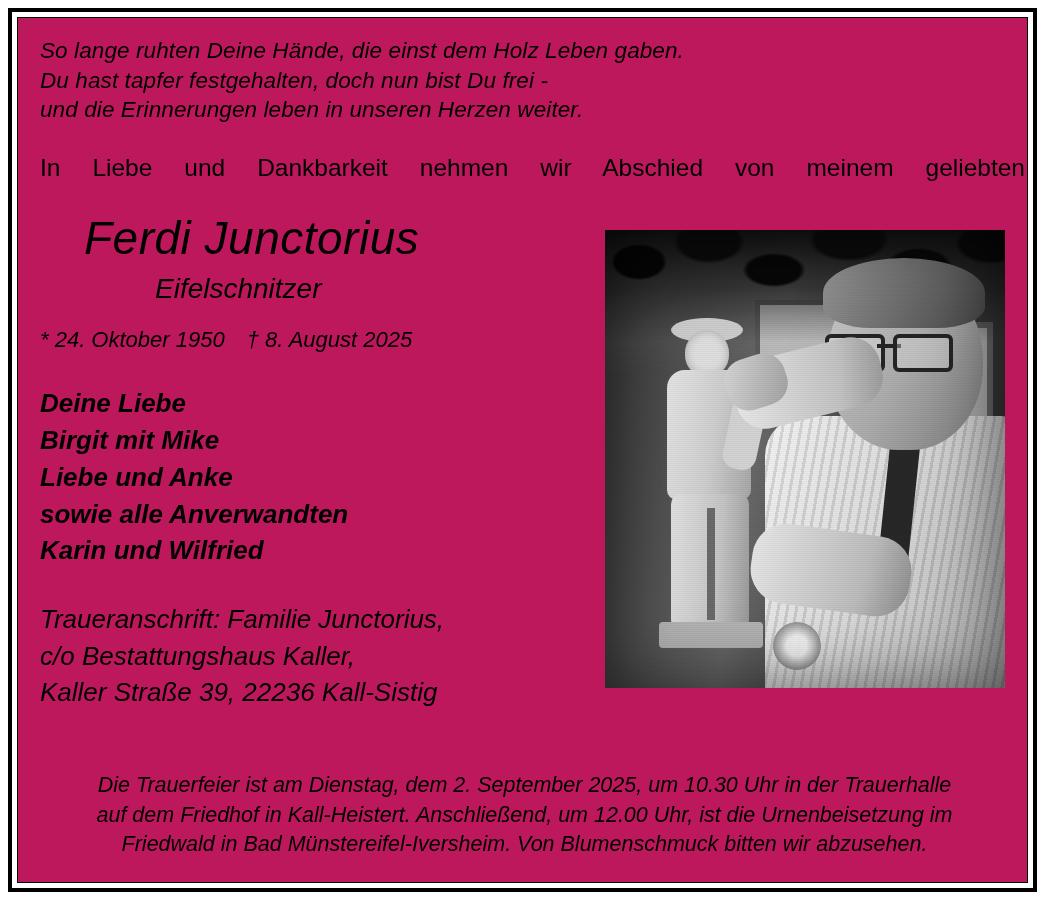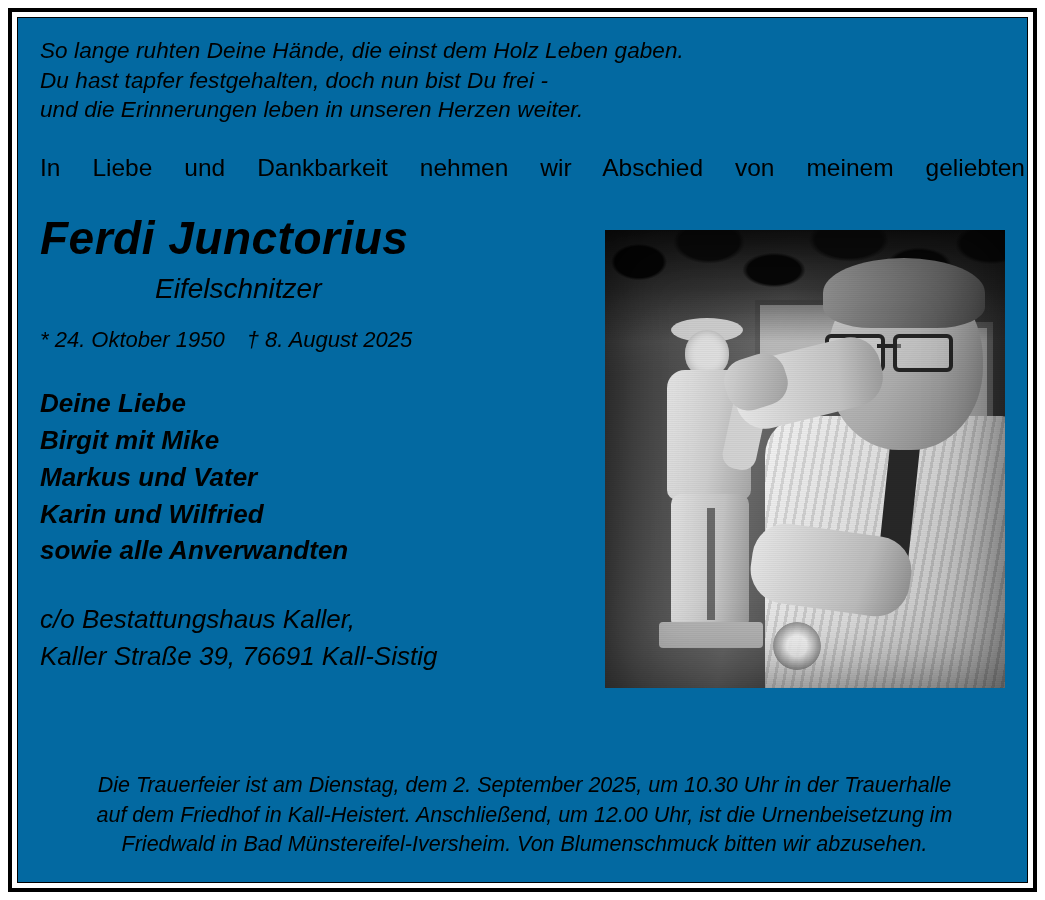"So lange ruhten Deine Hände," .frame-inner { background: #0369a1 -> #be185d }
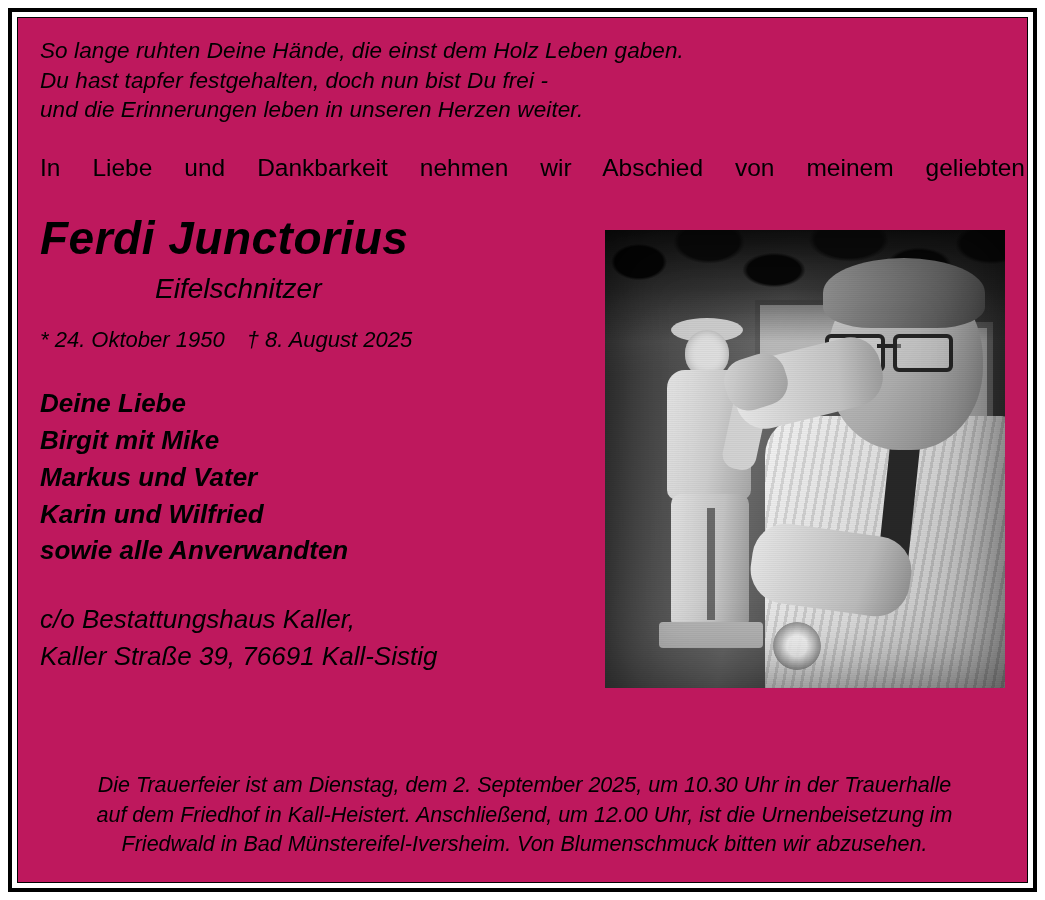"Ferdi Junctorius" .name { font-weight: bold -> normal; margin-left: none -> 44px }
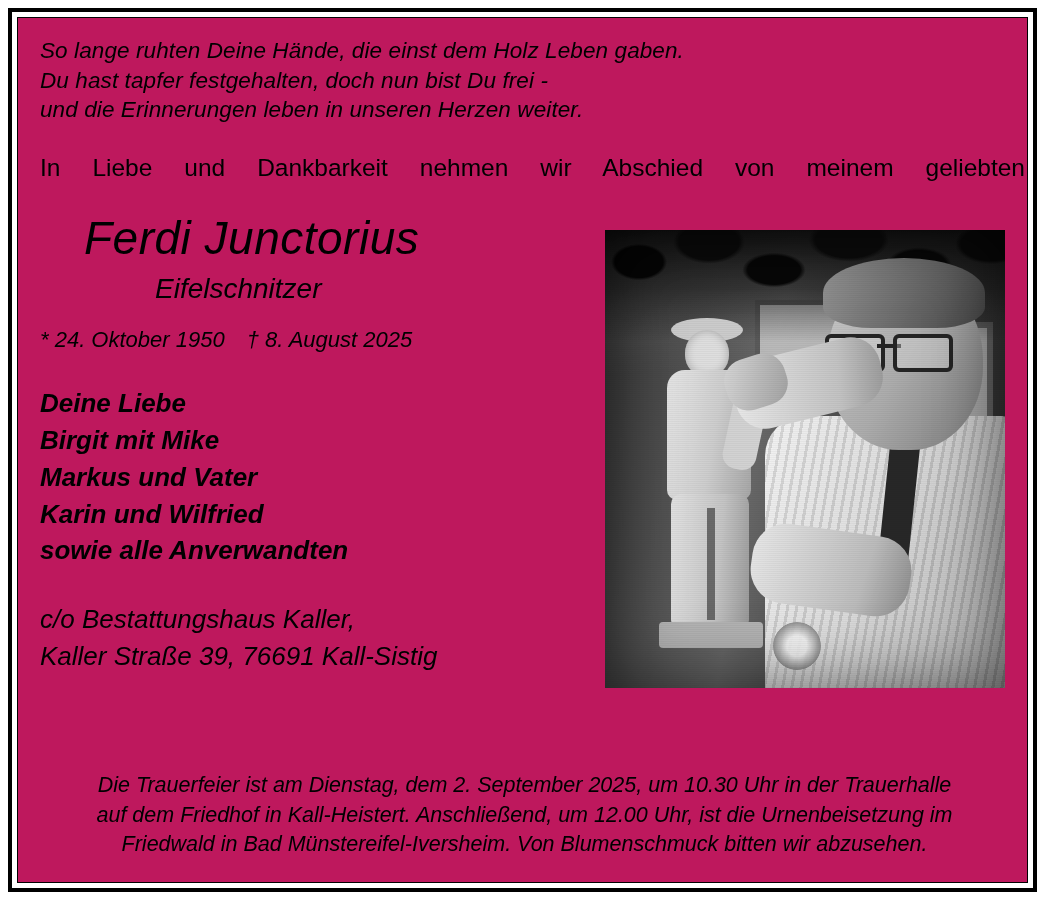"Markus und Vater" div { text: Markus und Vater -> Liebe und Anke }
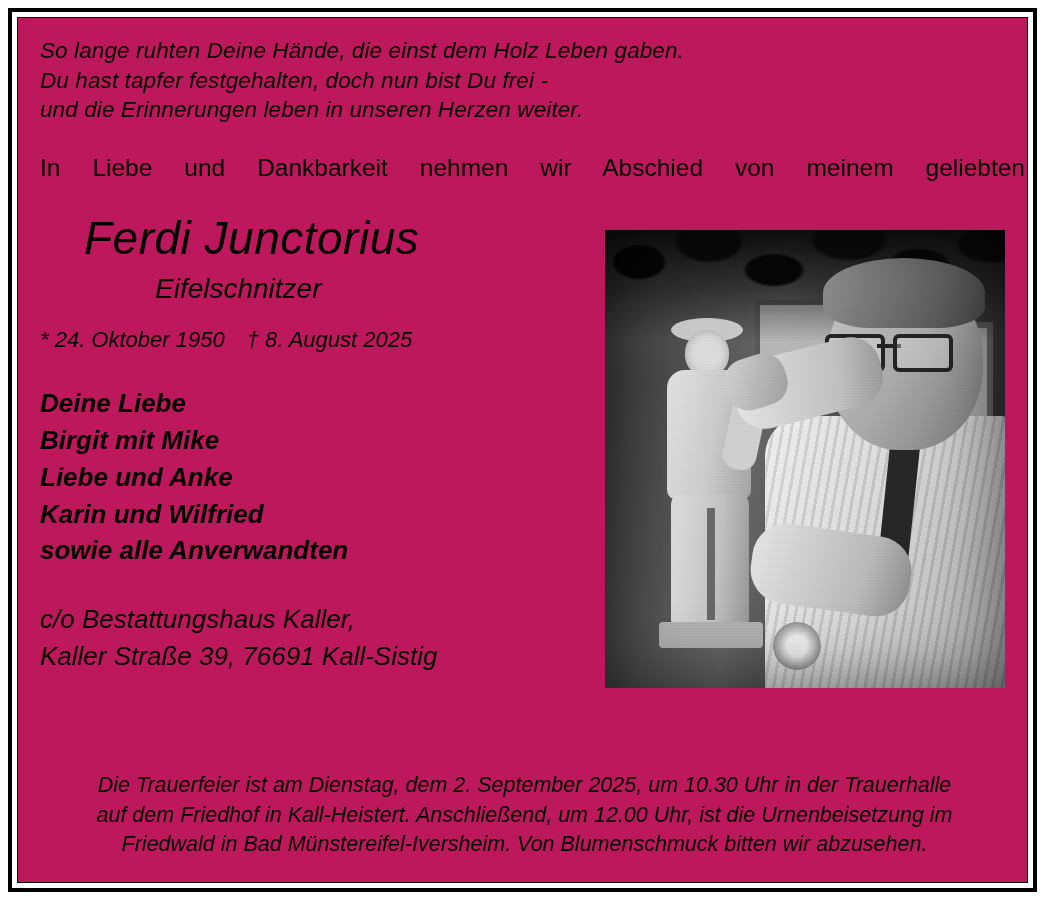"Karin und Wilfried" div { order: before "sowie alle Anverwandten" -> after "sowie alle Anverwandten" }
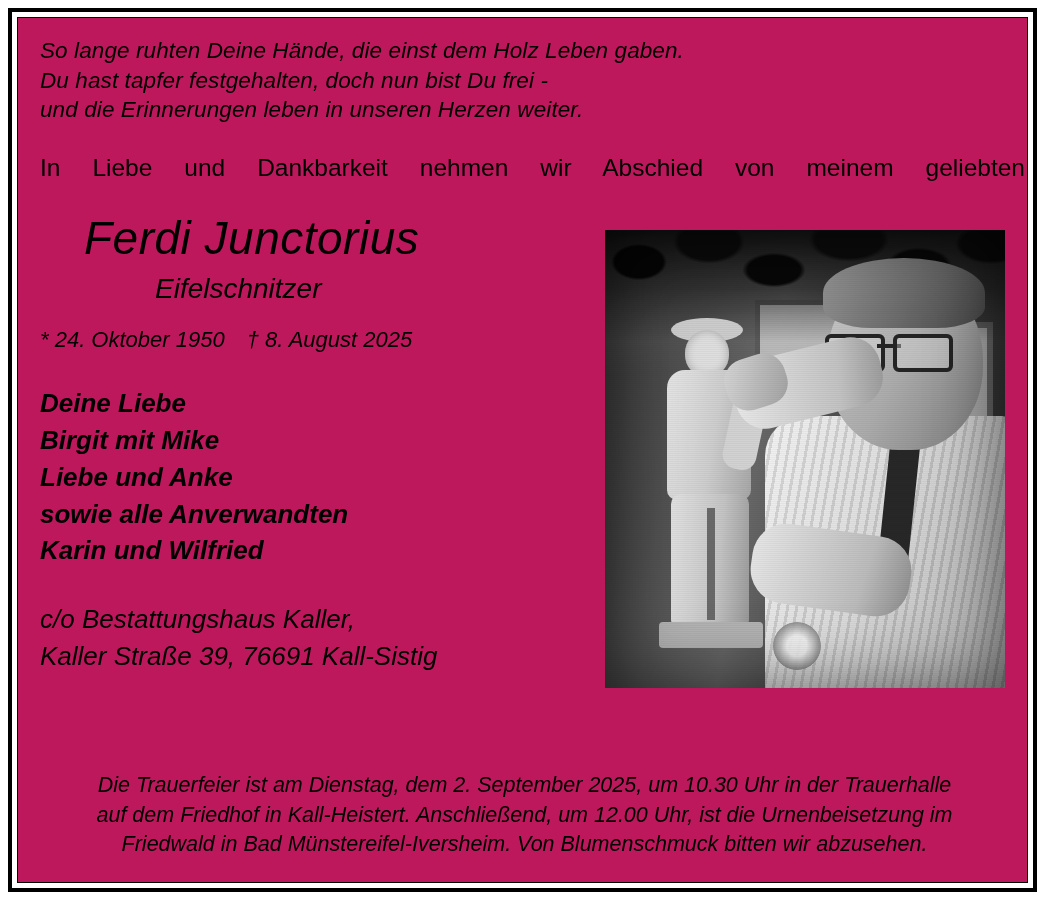"Traueranschrift: Familie Junctorius," div { html: none -> <div>Traueranschrift: Familie Junctorius,</div> }
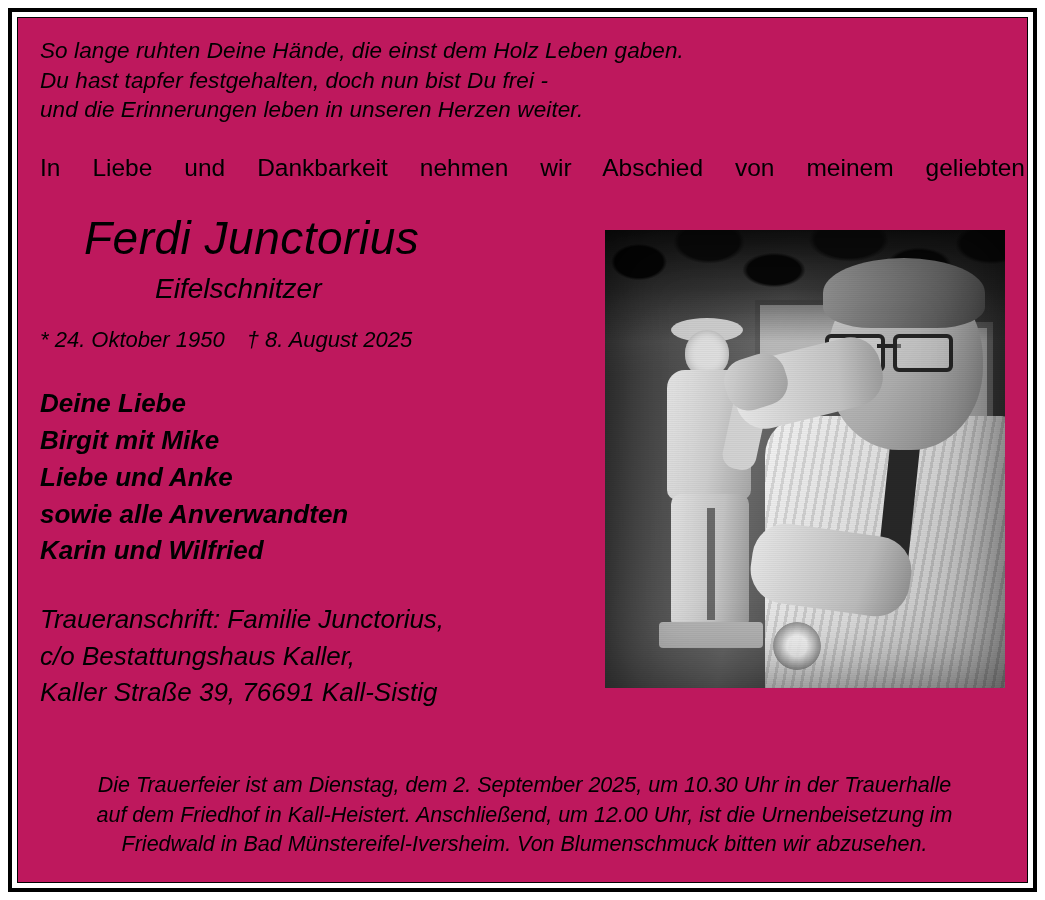"Kaller Straße 39, 76691 Kall-Sistig" div { text: 76691 -> 22236 }
